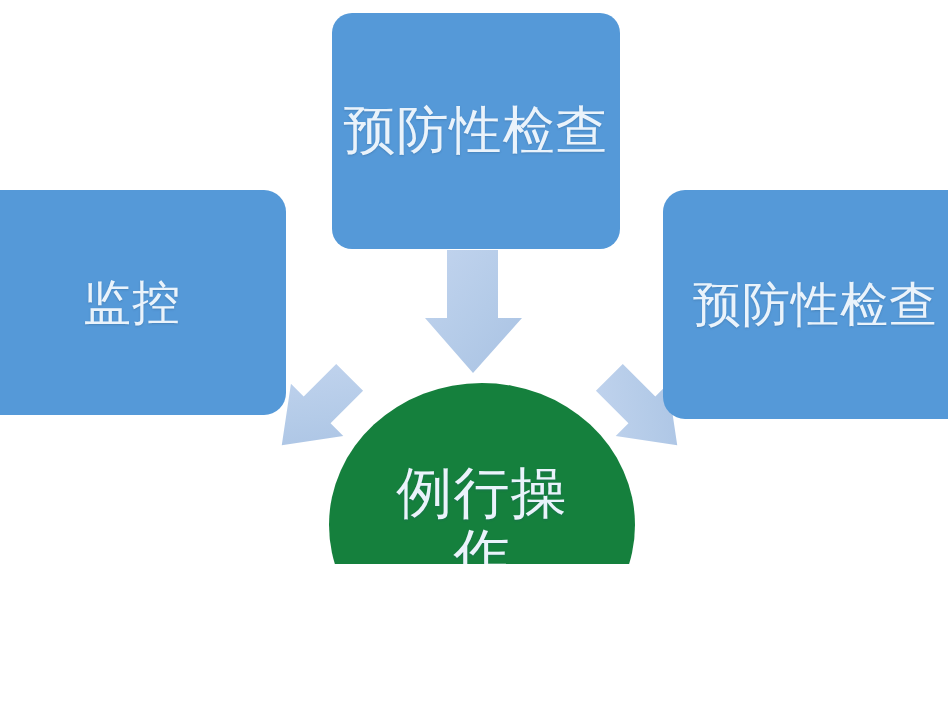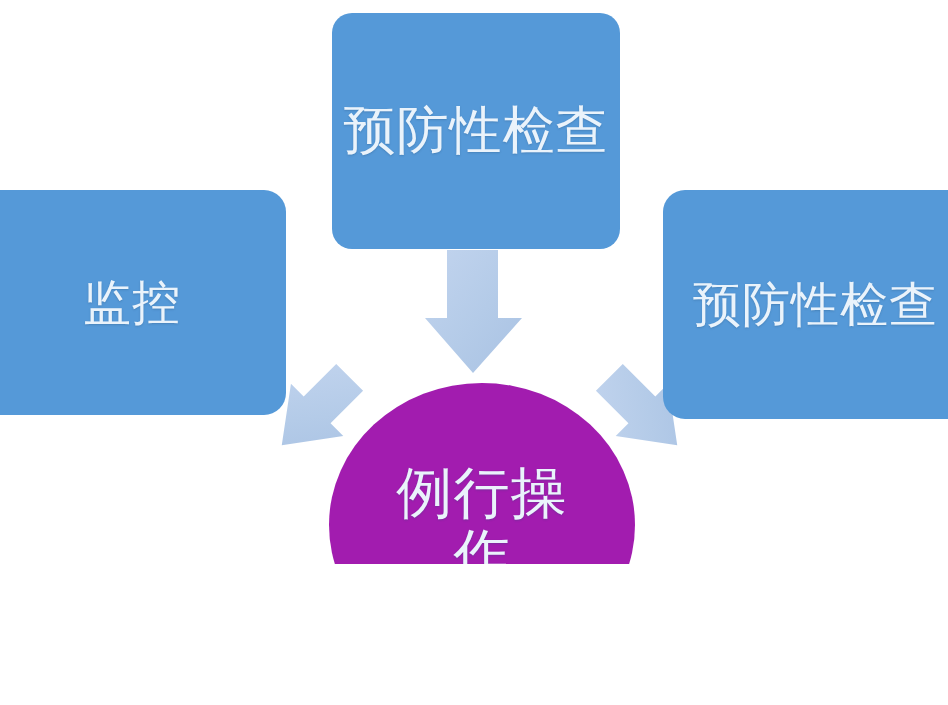"例行操作" div.node-circle { background: #a21caf -> #15803d }
